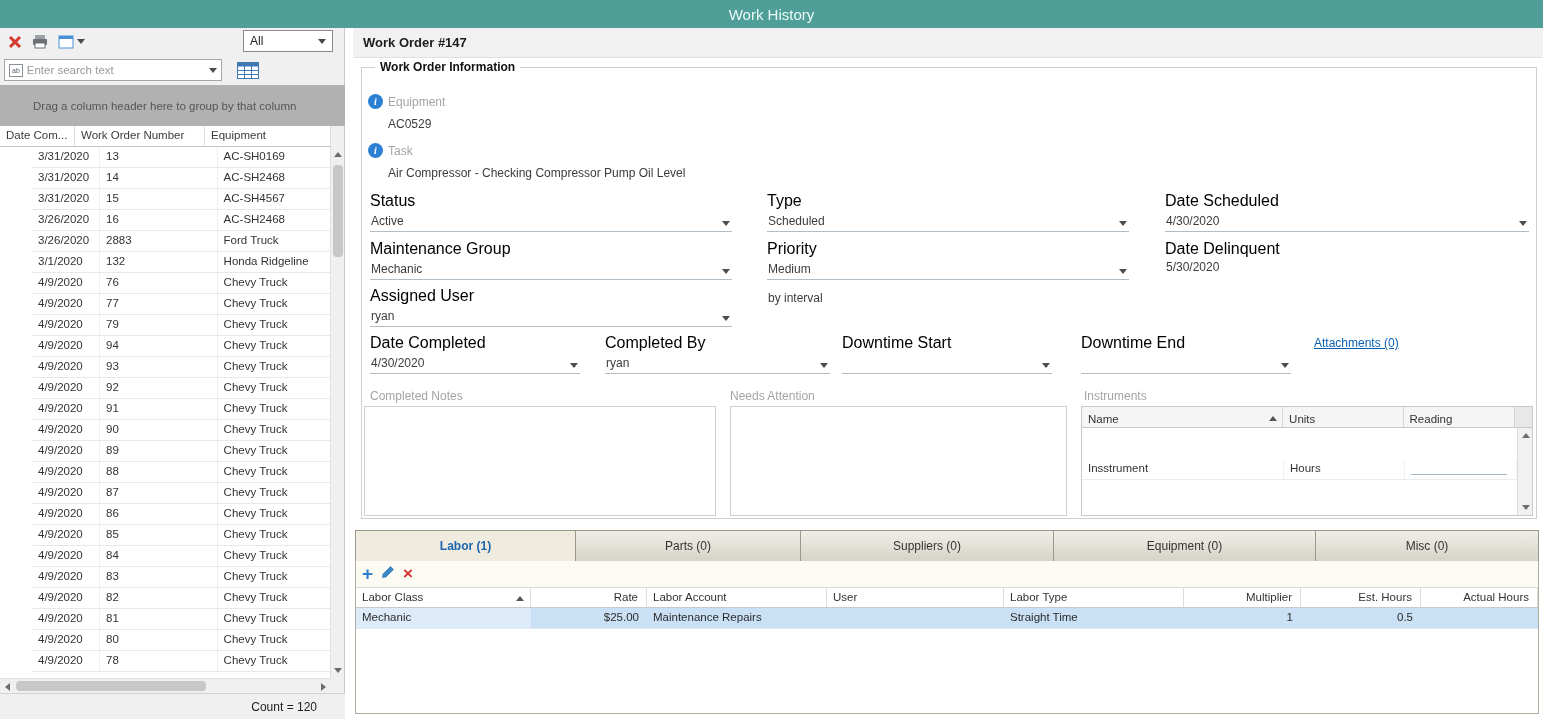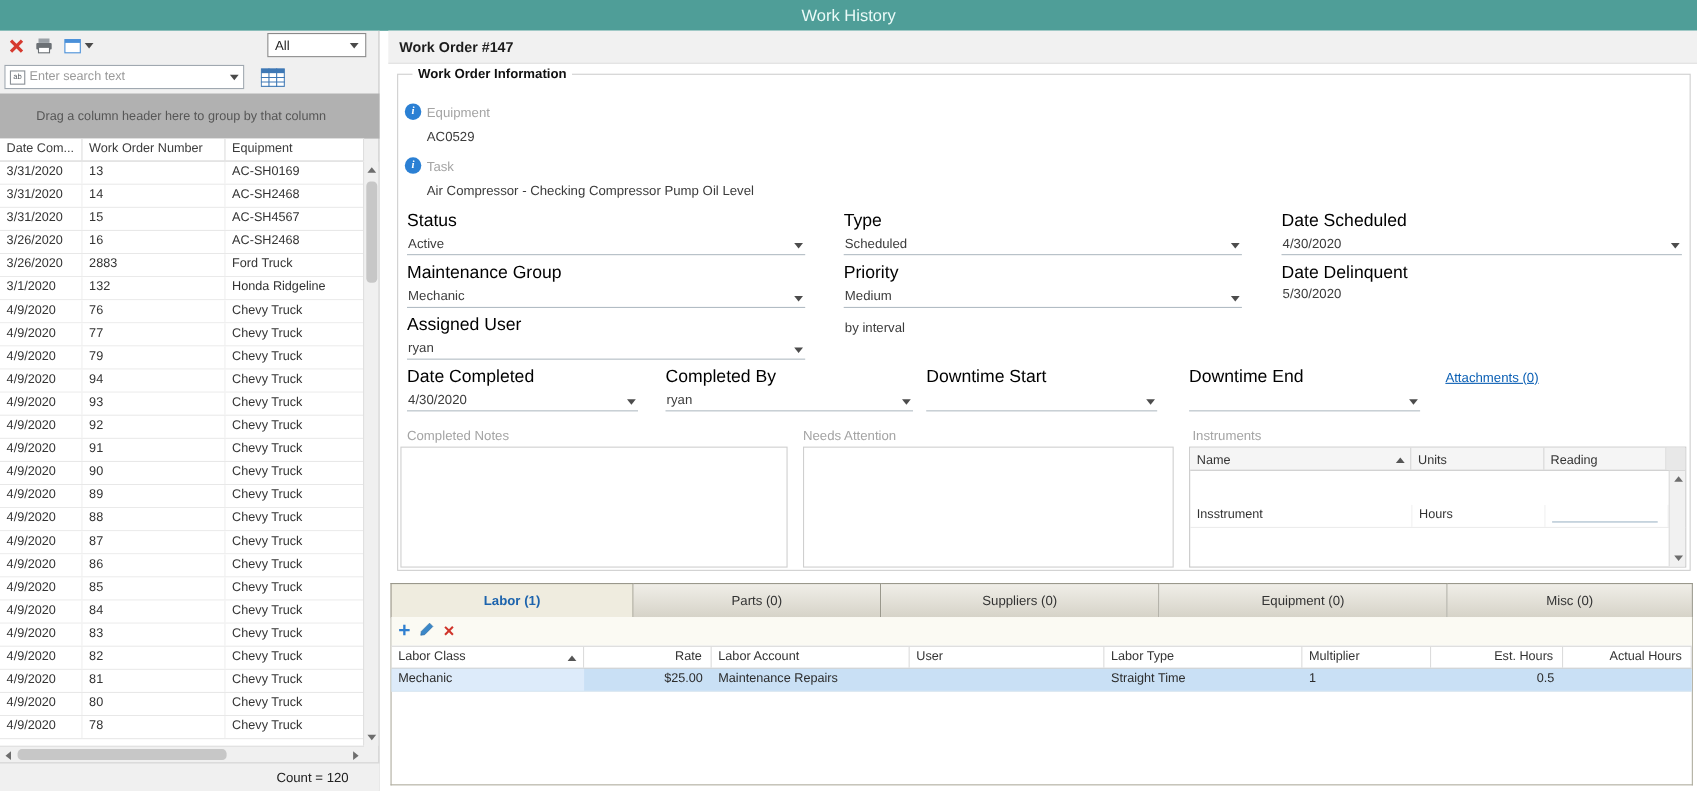"3/31/2020" .lrow { margin-left: none -> 32px }
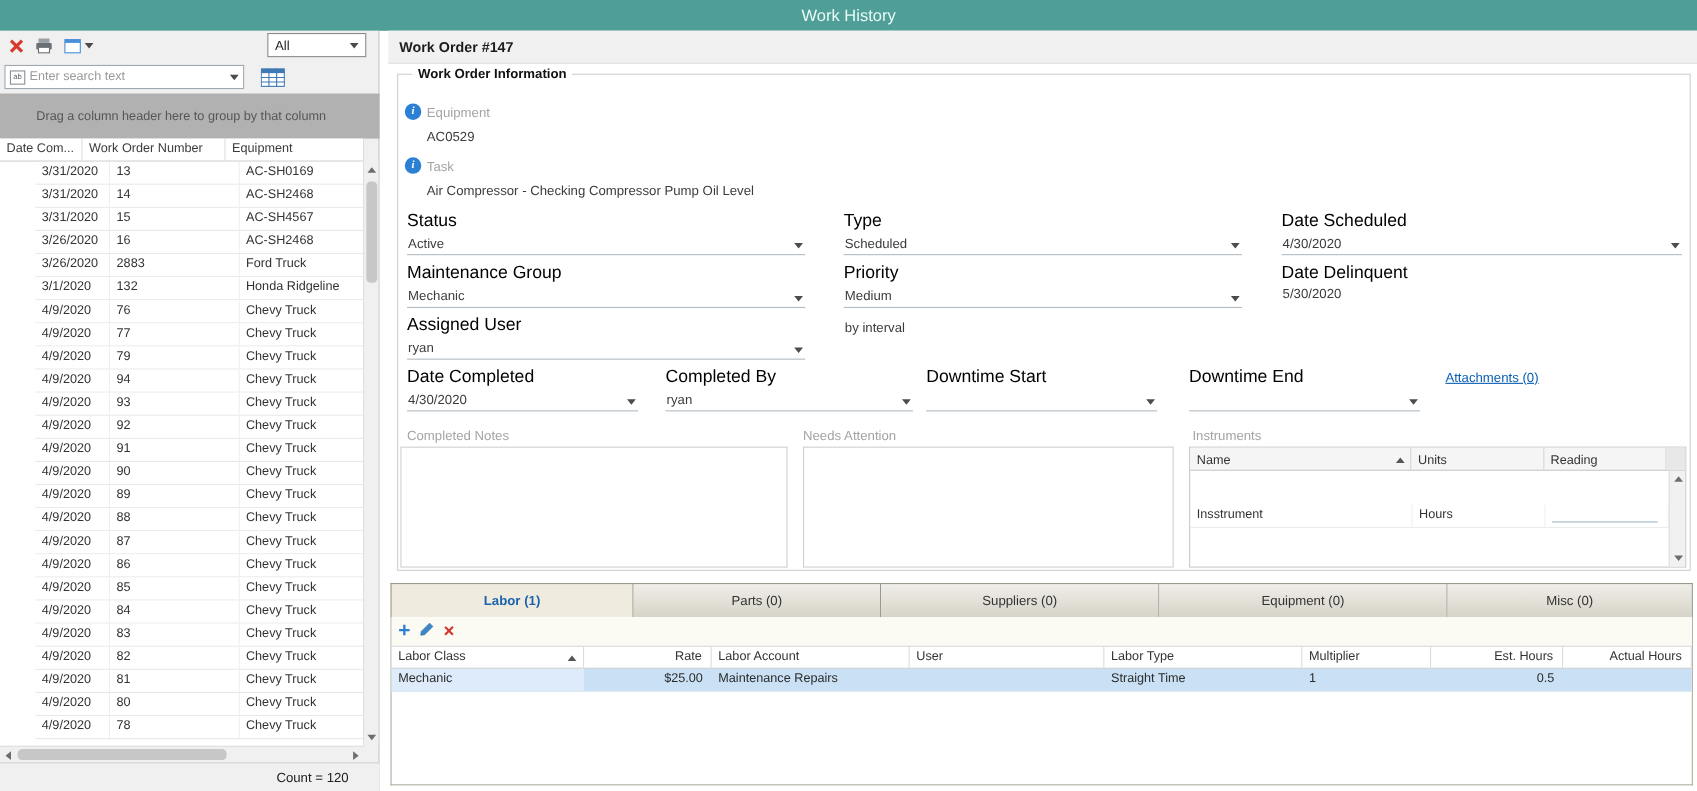"Multiplier" .lg-c6 { text-align: none -> right }
